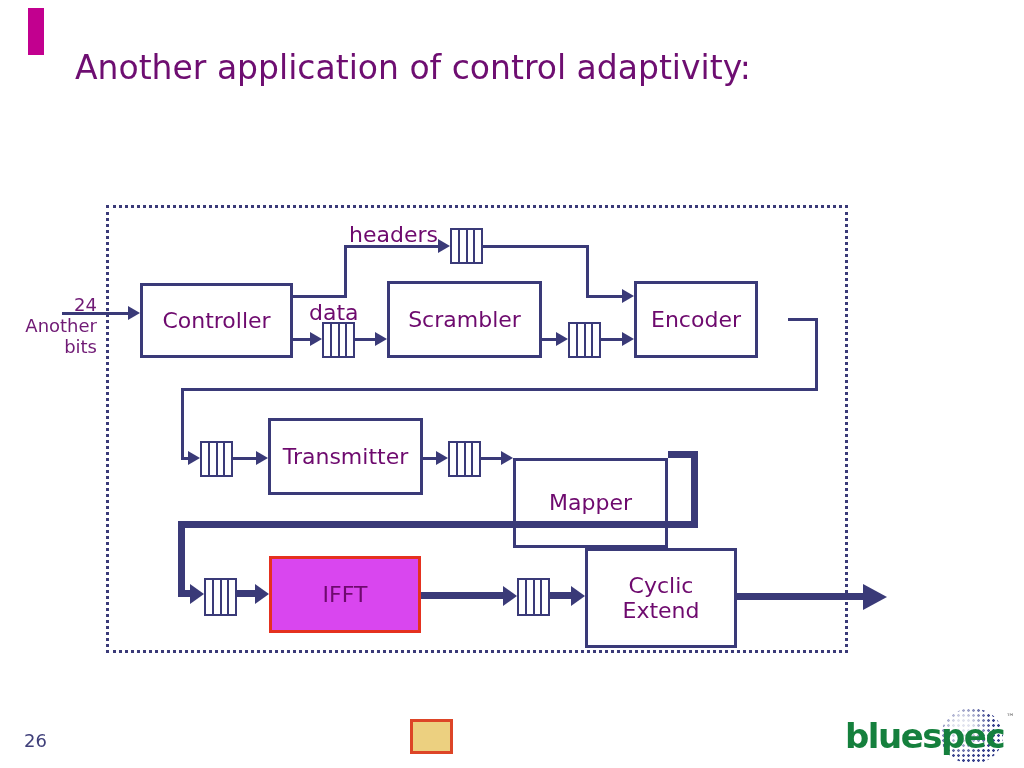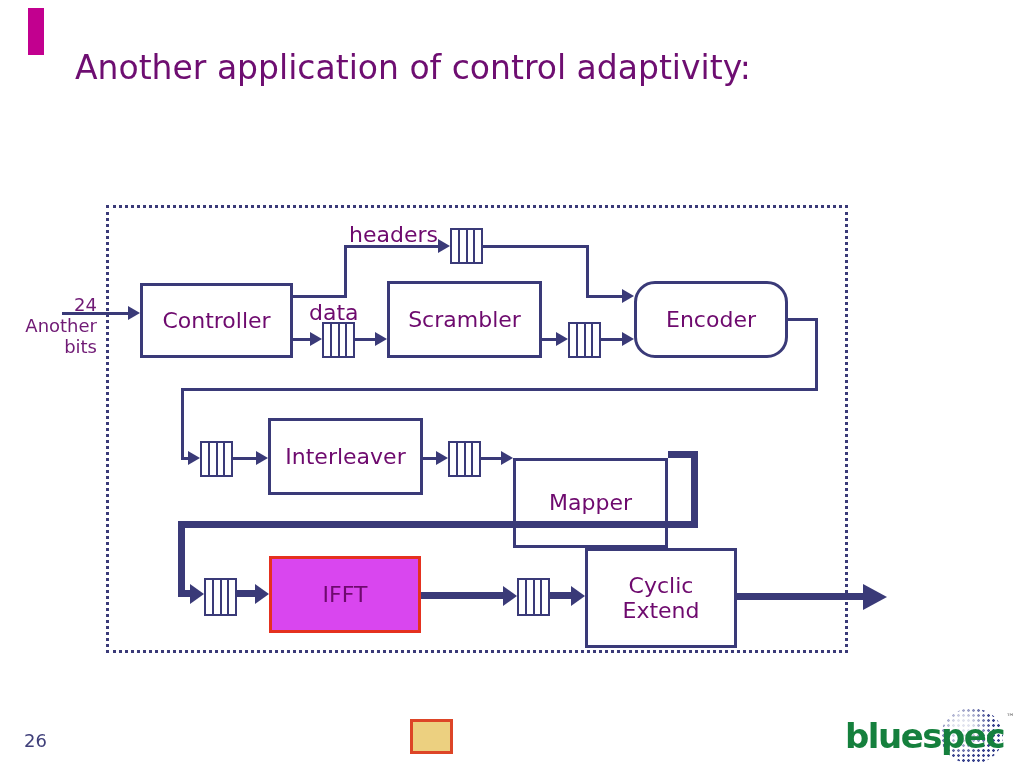"Encoder" div.block { border-radius: 21px -> none; width: 154px -> 124px }
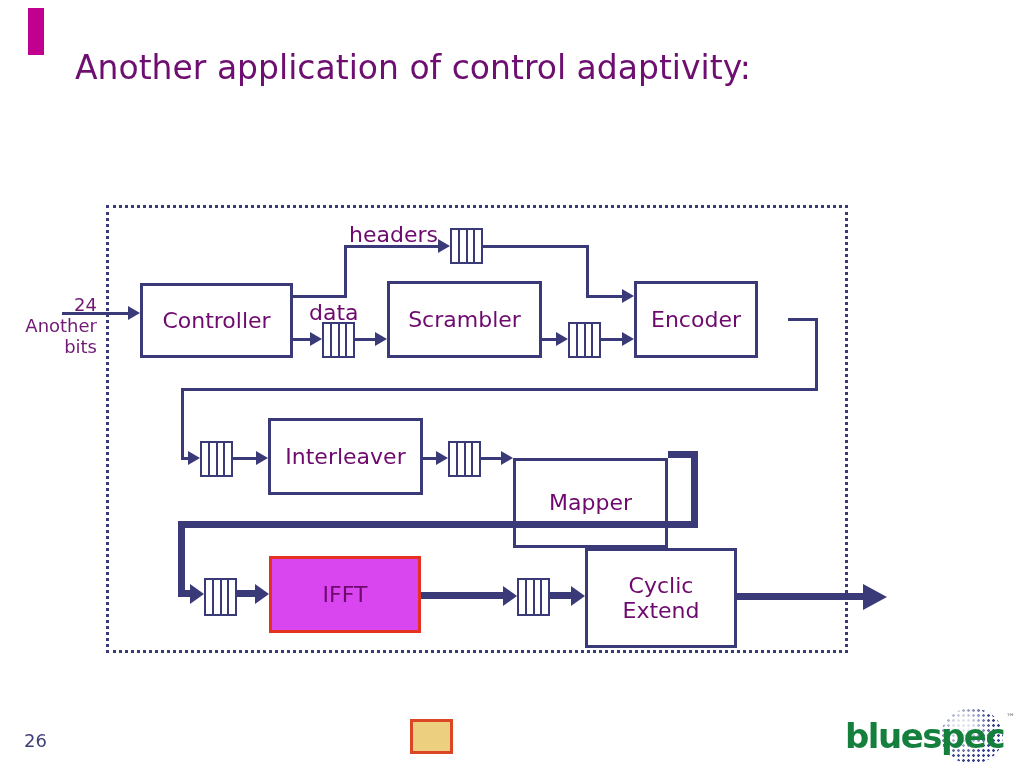"Interleaver" span { text: Interleaver -> Transmitter }
